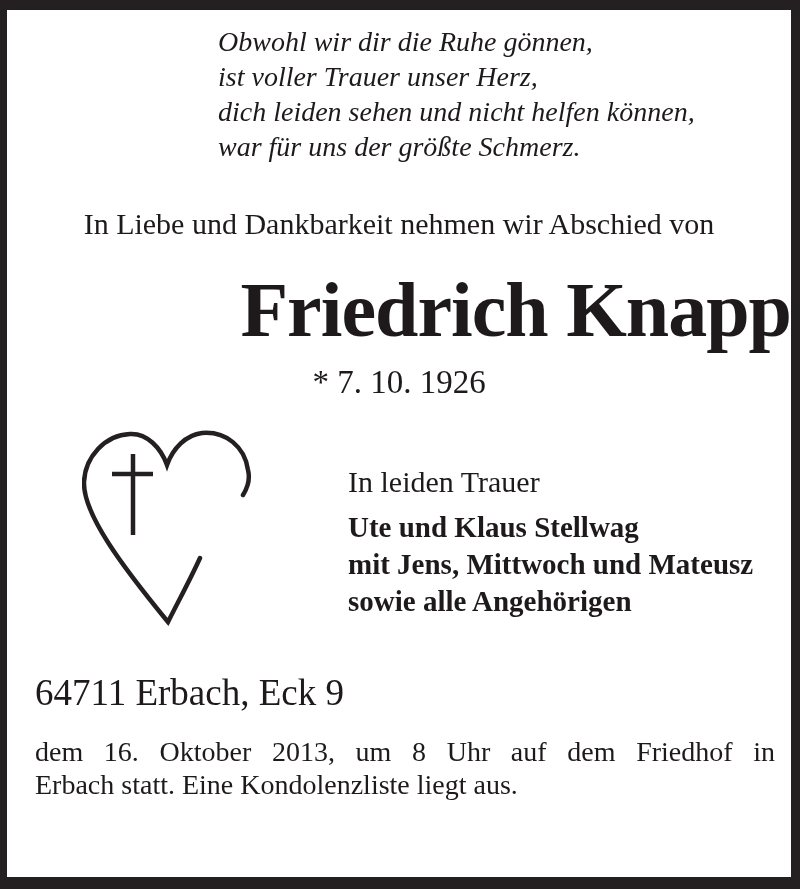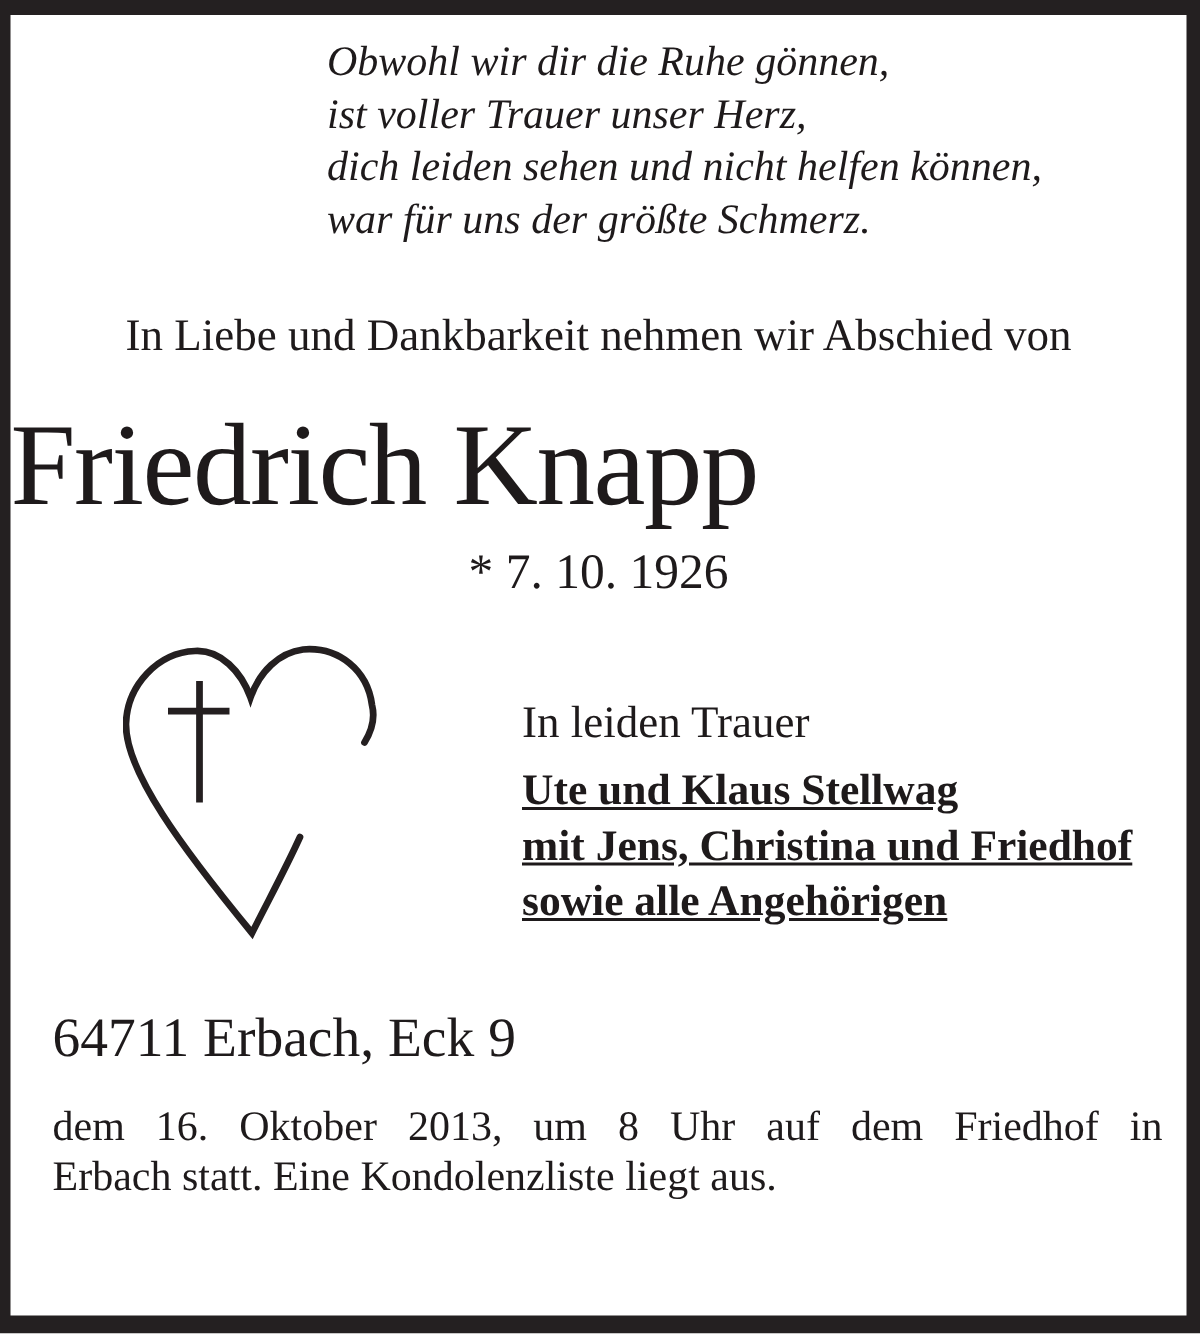"Friedrich Knapp" .deceased { font-weight: normal -> bold; text-align: left -> right }
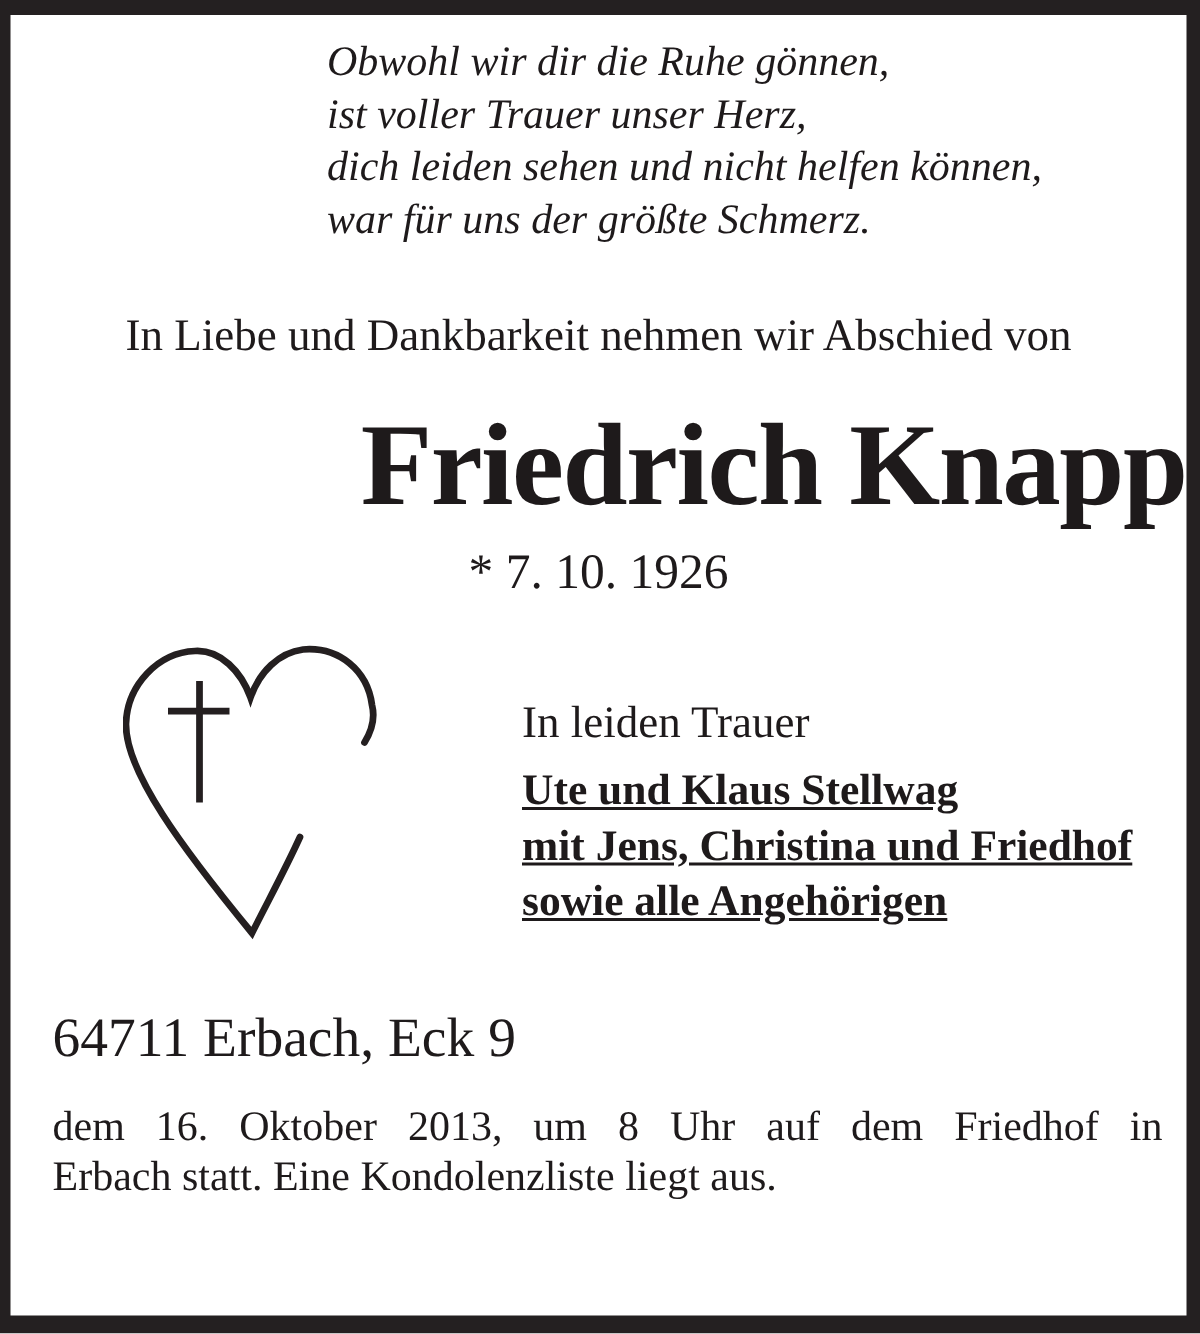"Ute und Klaus Stellwag" .mourners { text-decoration: underline -> none }
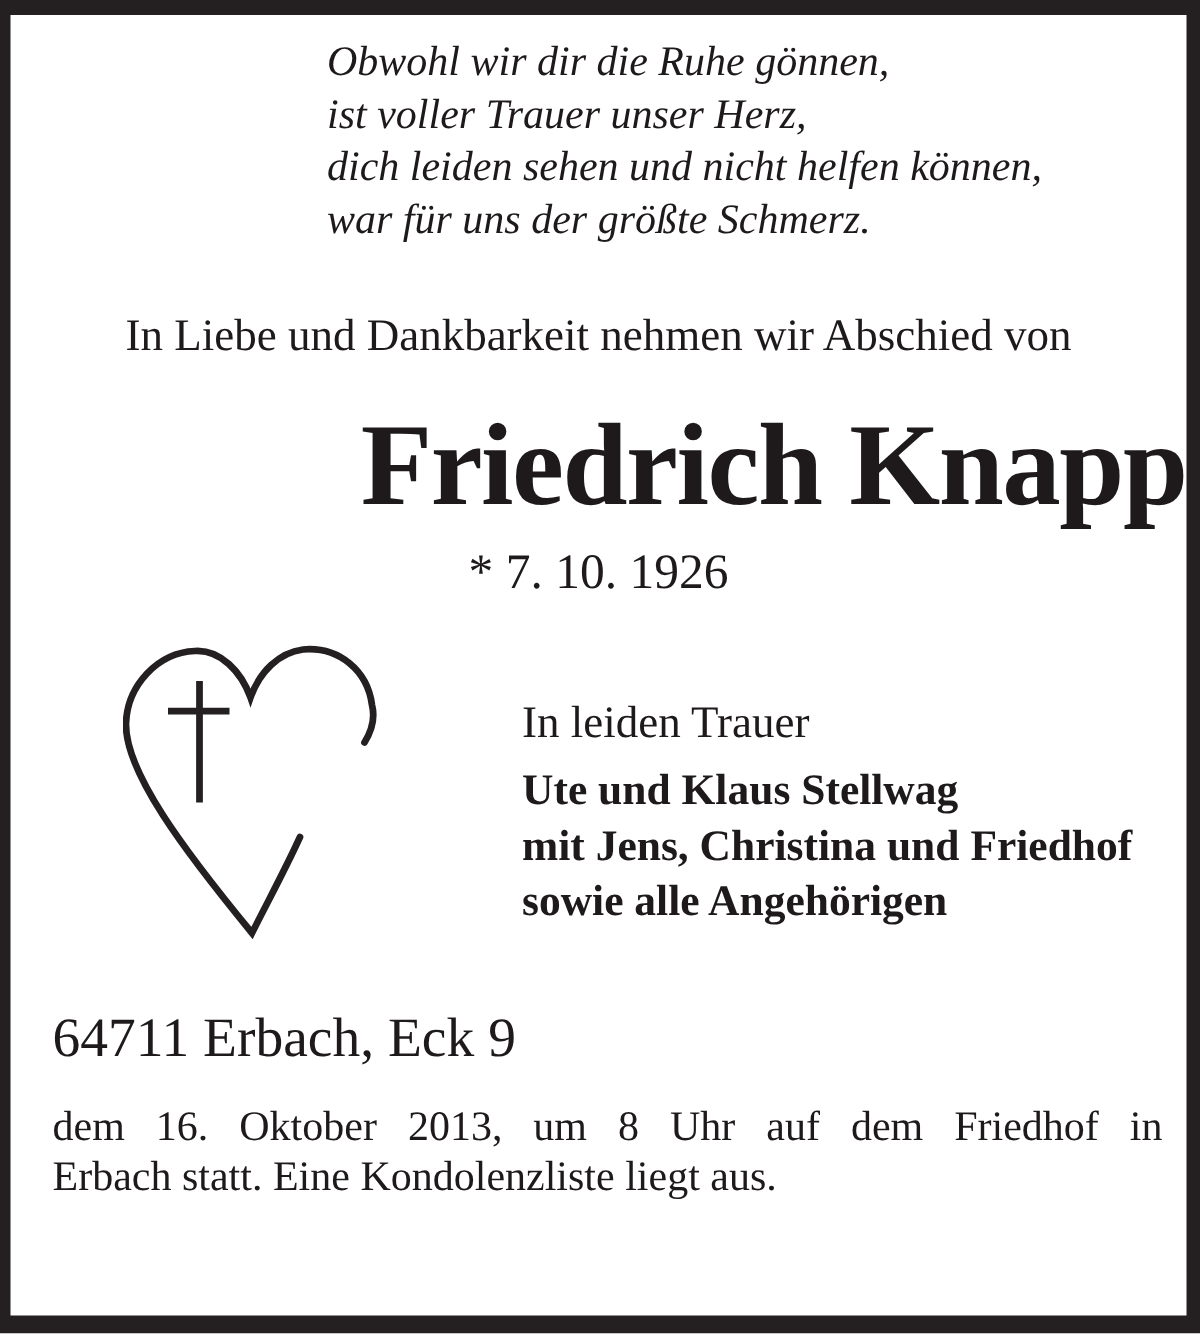"mit Jens, Christina und Friedhof" div { text: Christina und Friedhof -> Mittwoch und Mateusz }
